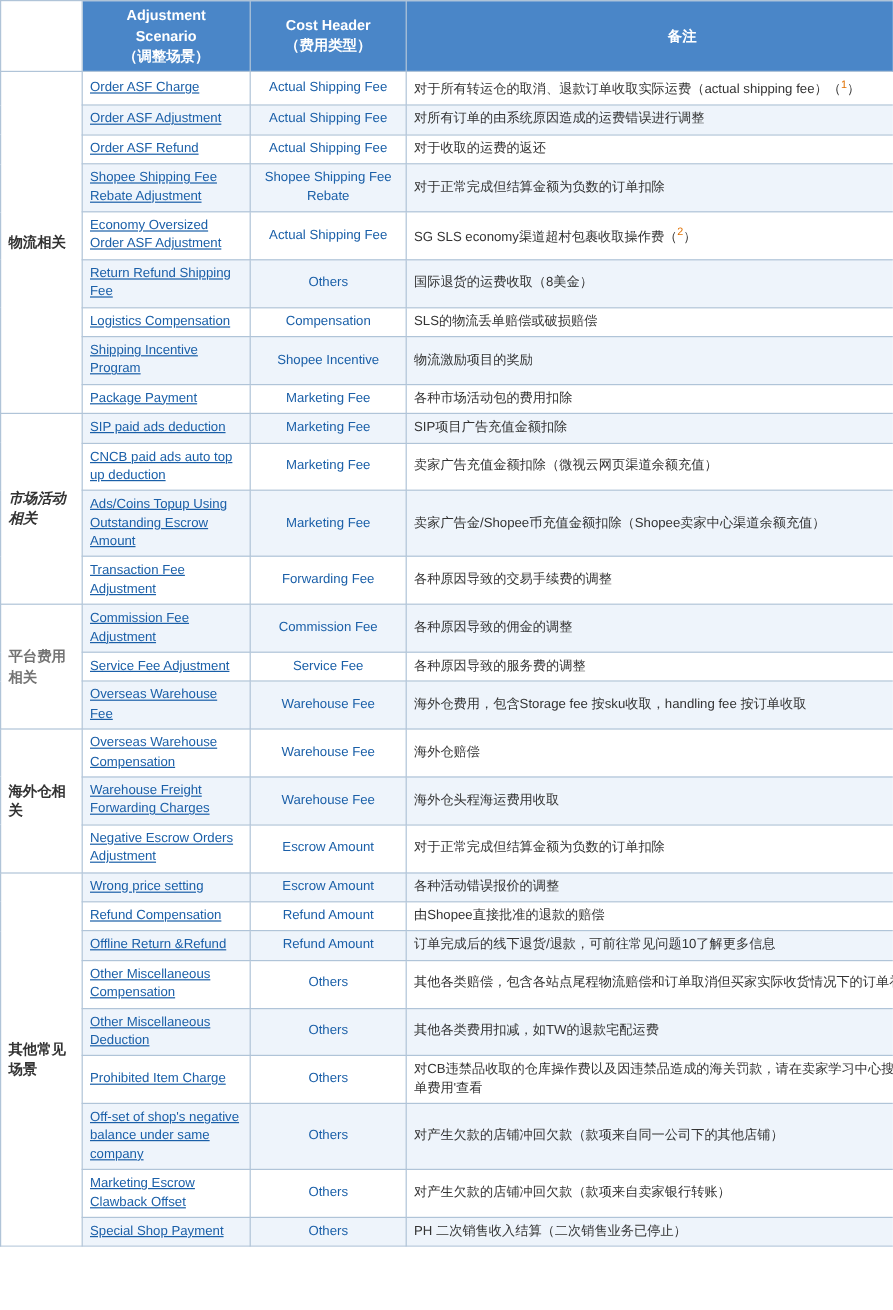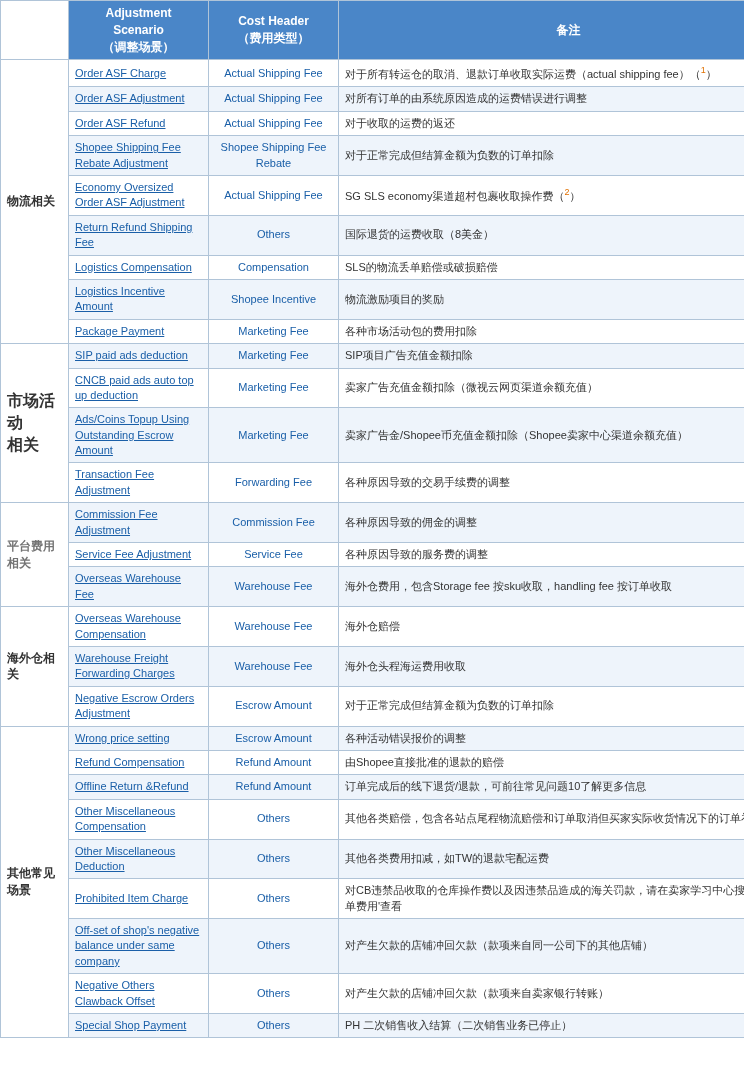"Logistics Incentive Amount" td.scenario-cell { text: Logistics Incentive Amount -> Shipping Incentive Program }
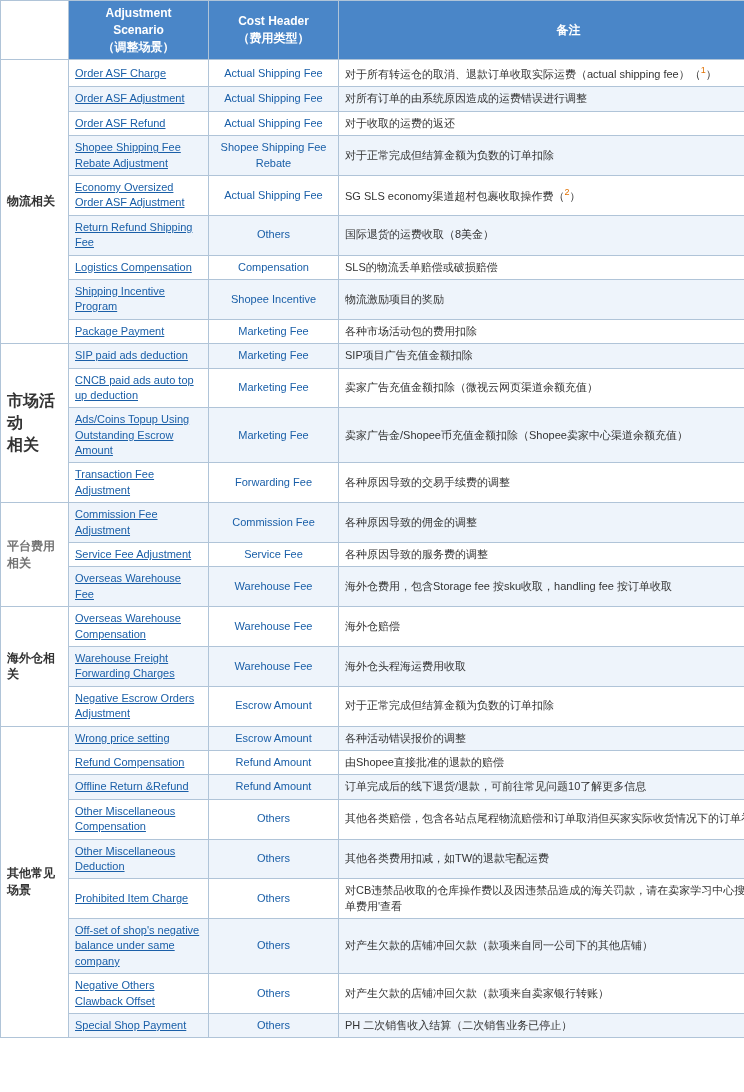"市场活动" td.category-cell { font-size: 16px -> 12px; font-style: none -> italic }
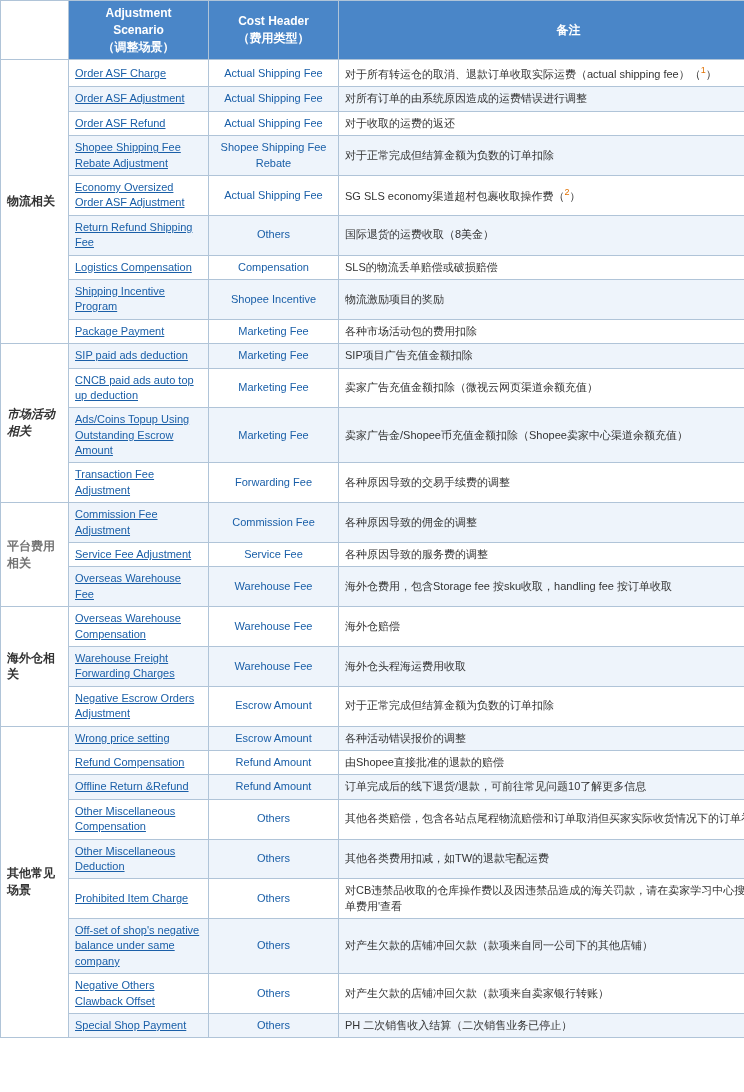"Negative Others Clawback Offset" td.scenario-cell { text: Negative Others -> Marketing Escrow }
